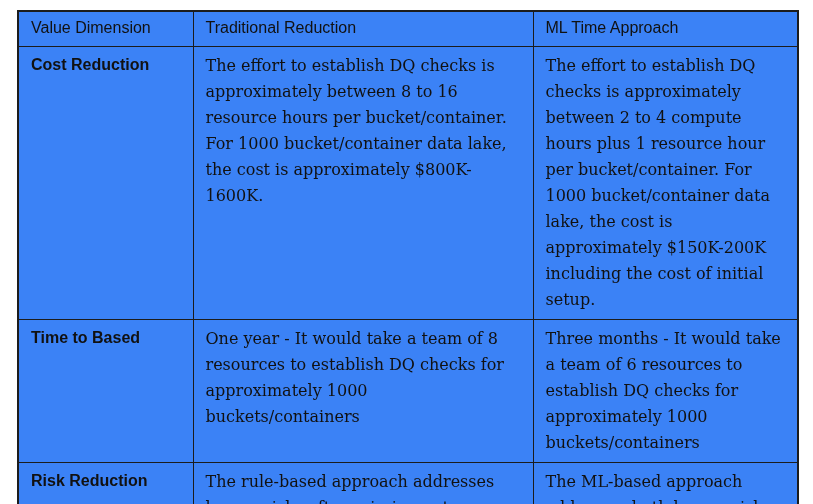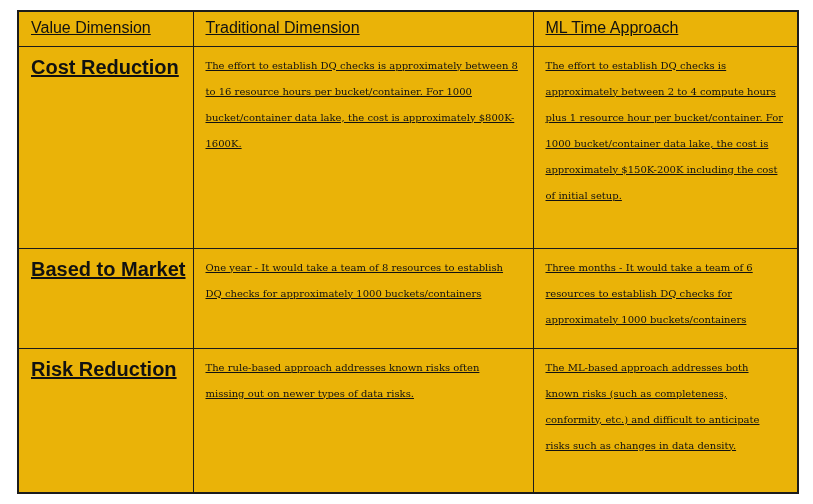"Value Dimension" table.comparison th, table.comparison td { background: #eab308 -> #3b82f6; text-decoration: underline -> none }
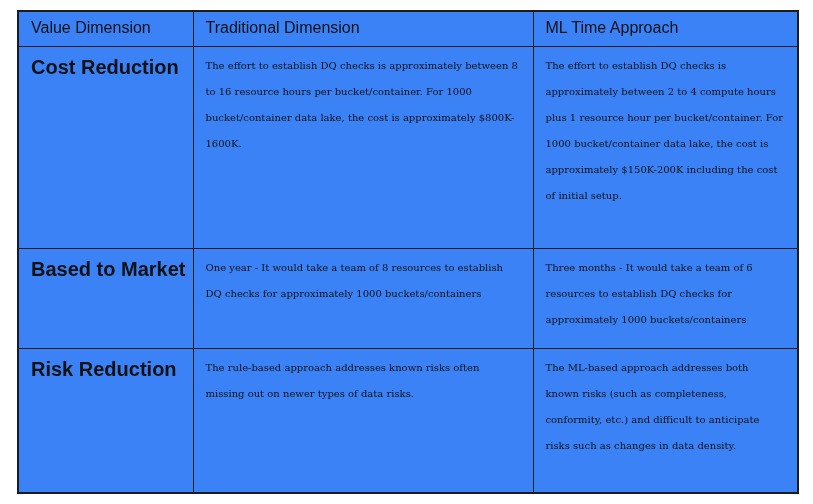"Traditional Dimension" th { text: Dimension -> Reduction }
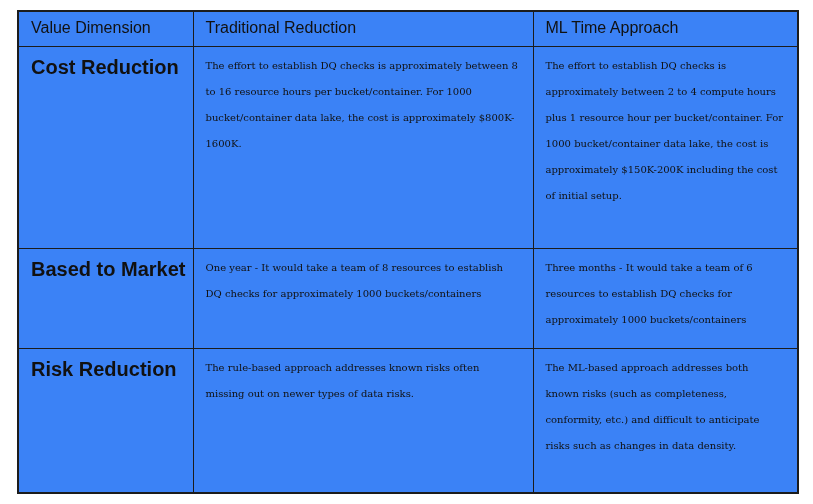"Cost Reduction" td.dim { font-size: 20px -> 16px }
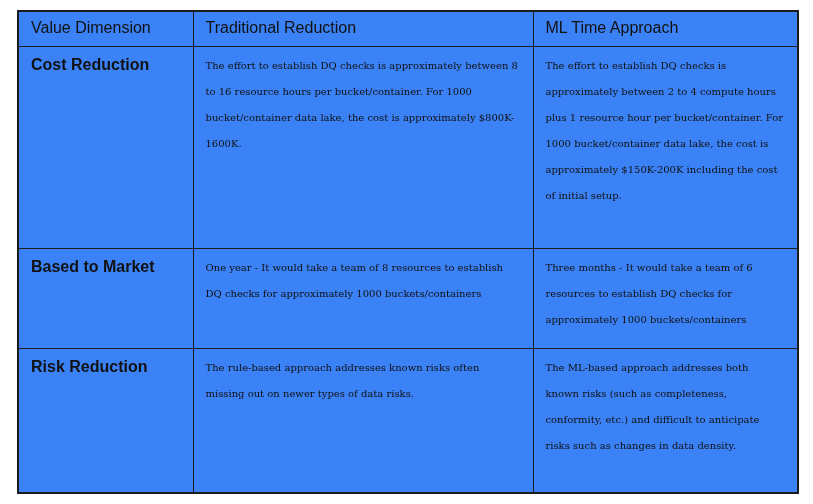"The effort to establish DQ" td.desc { font-size: 10px -> 16px }
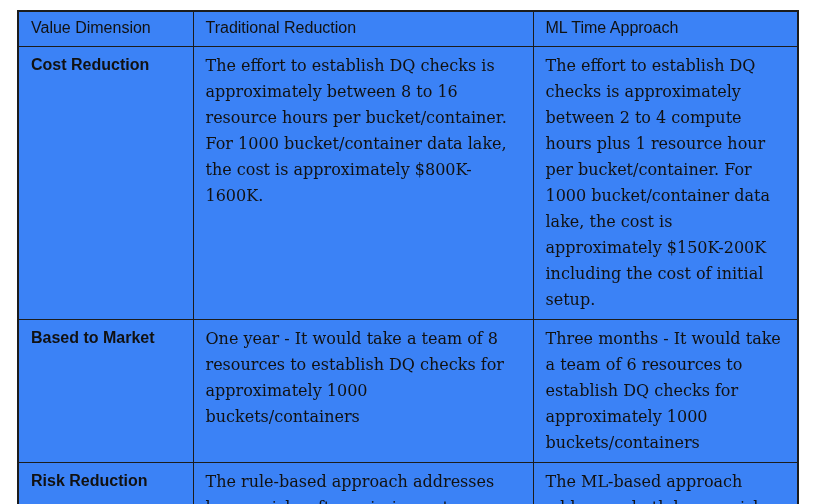"Based to Market" td.dim { text: Based to Market -> Time to Based }
